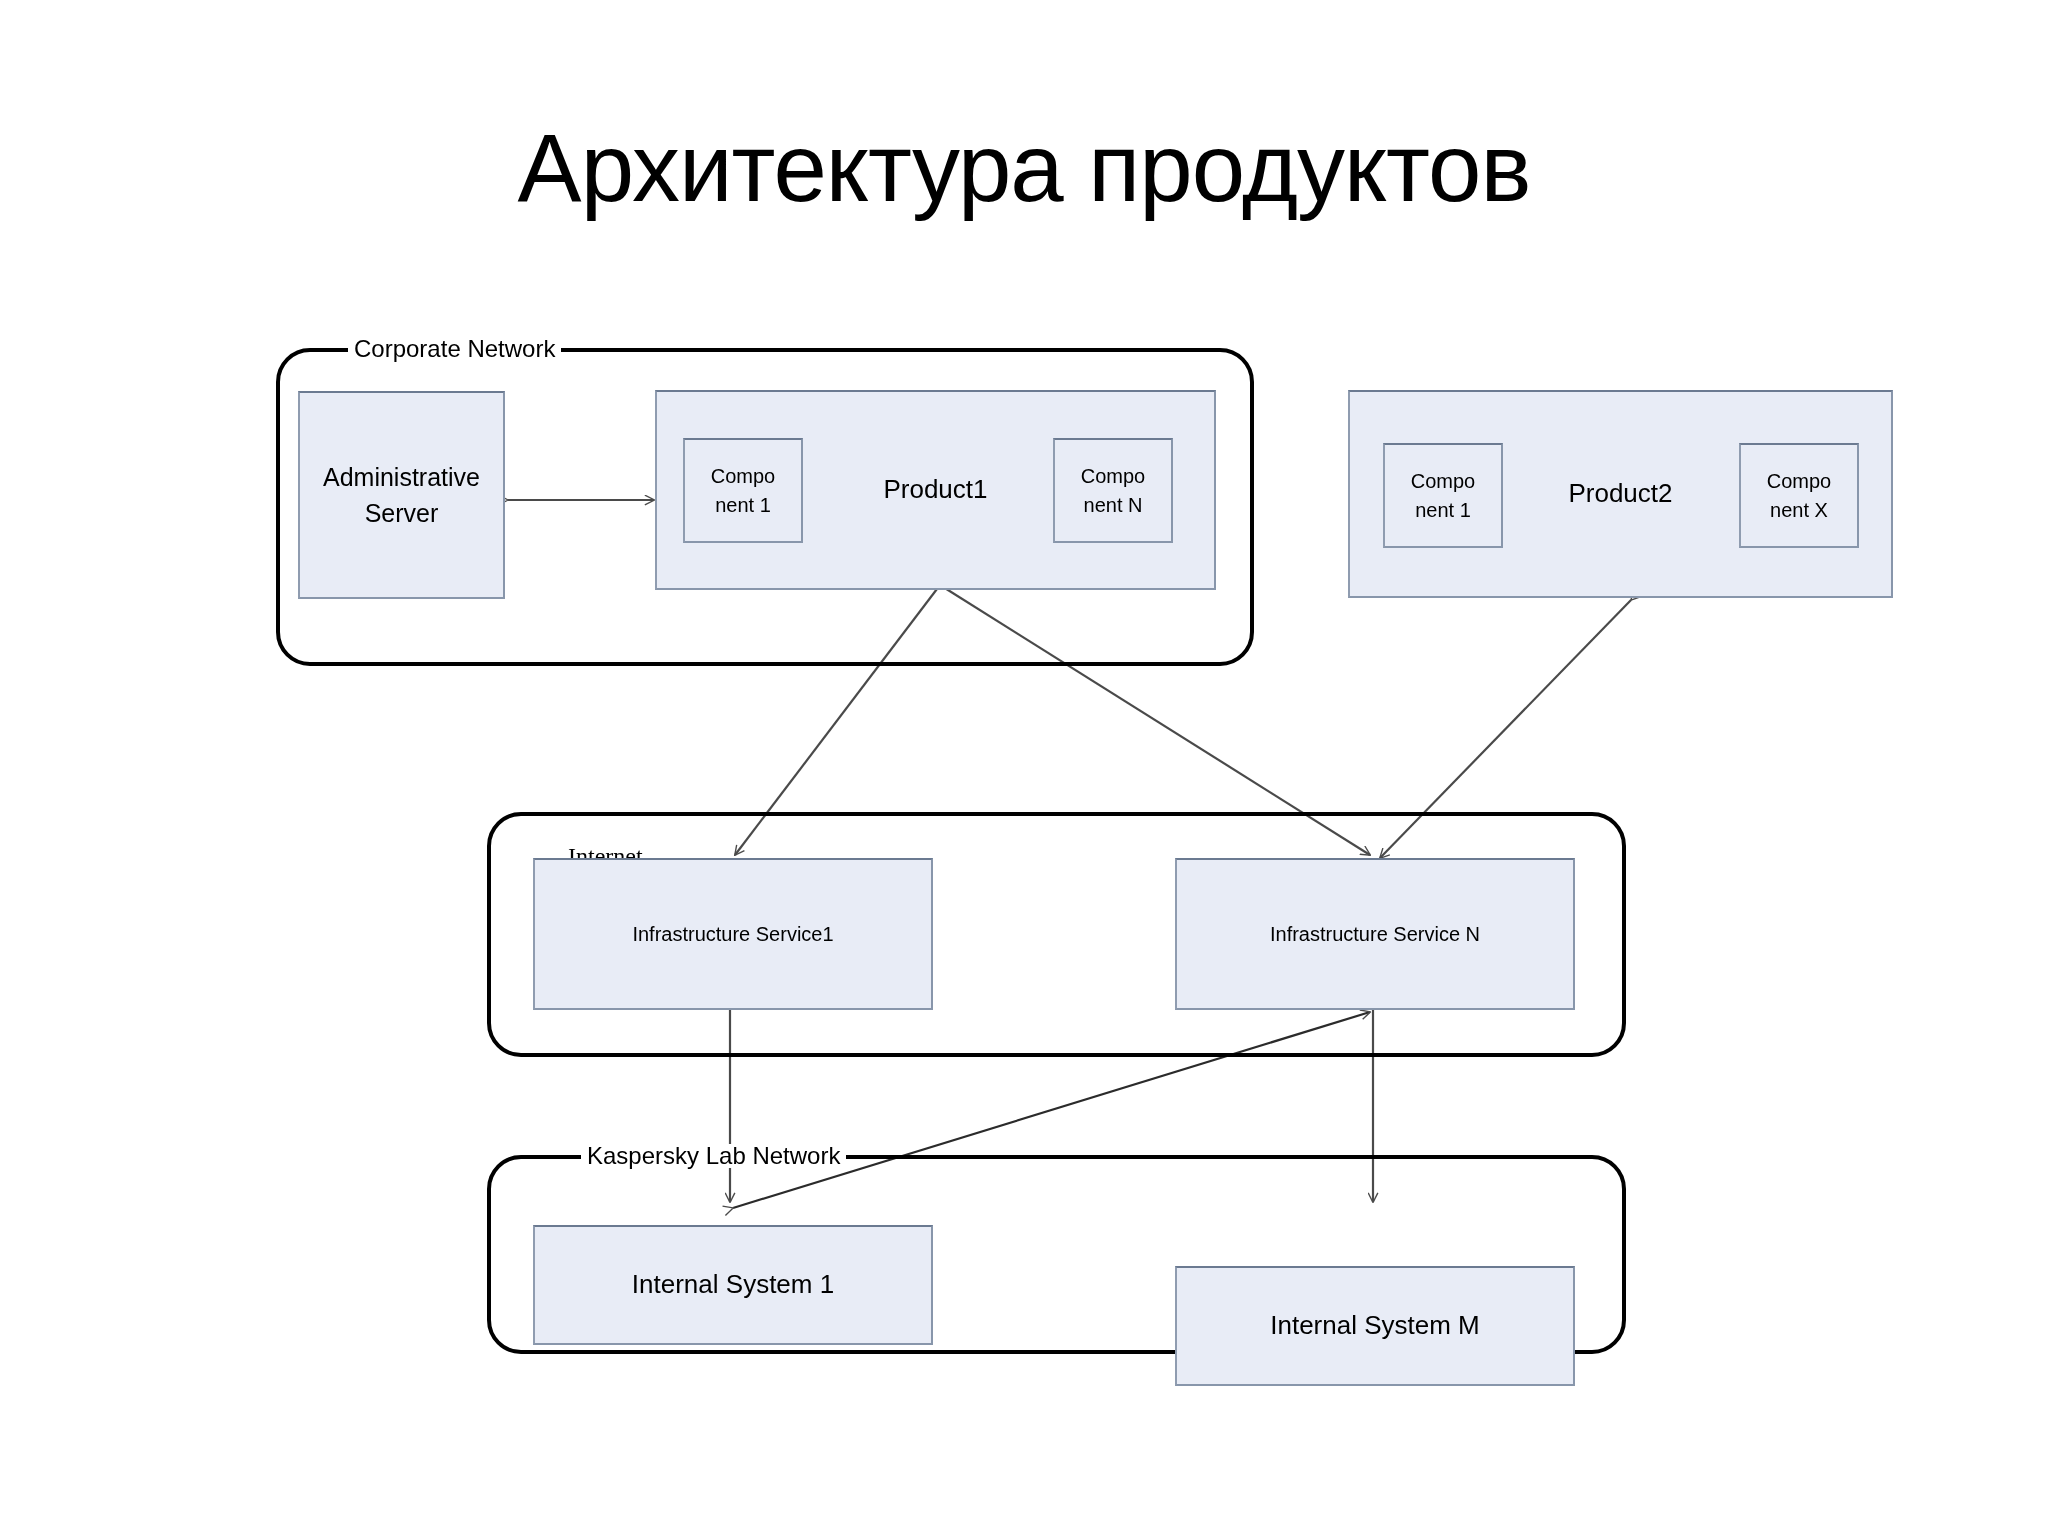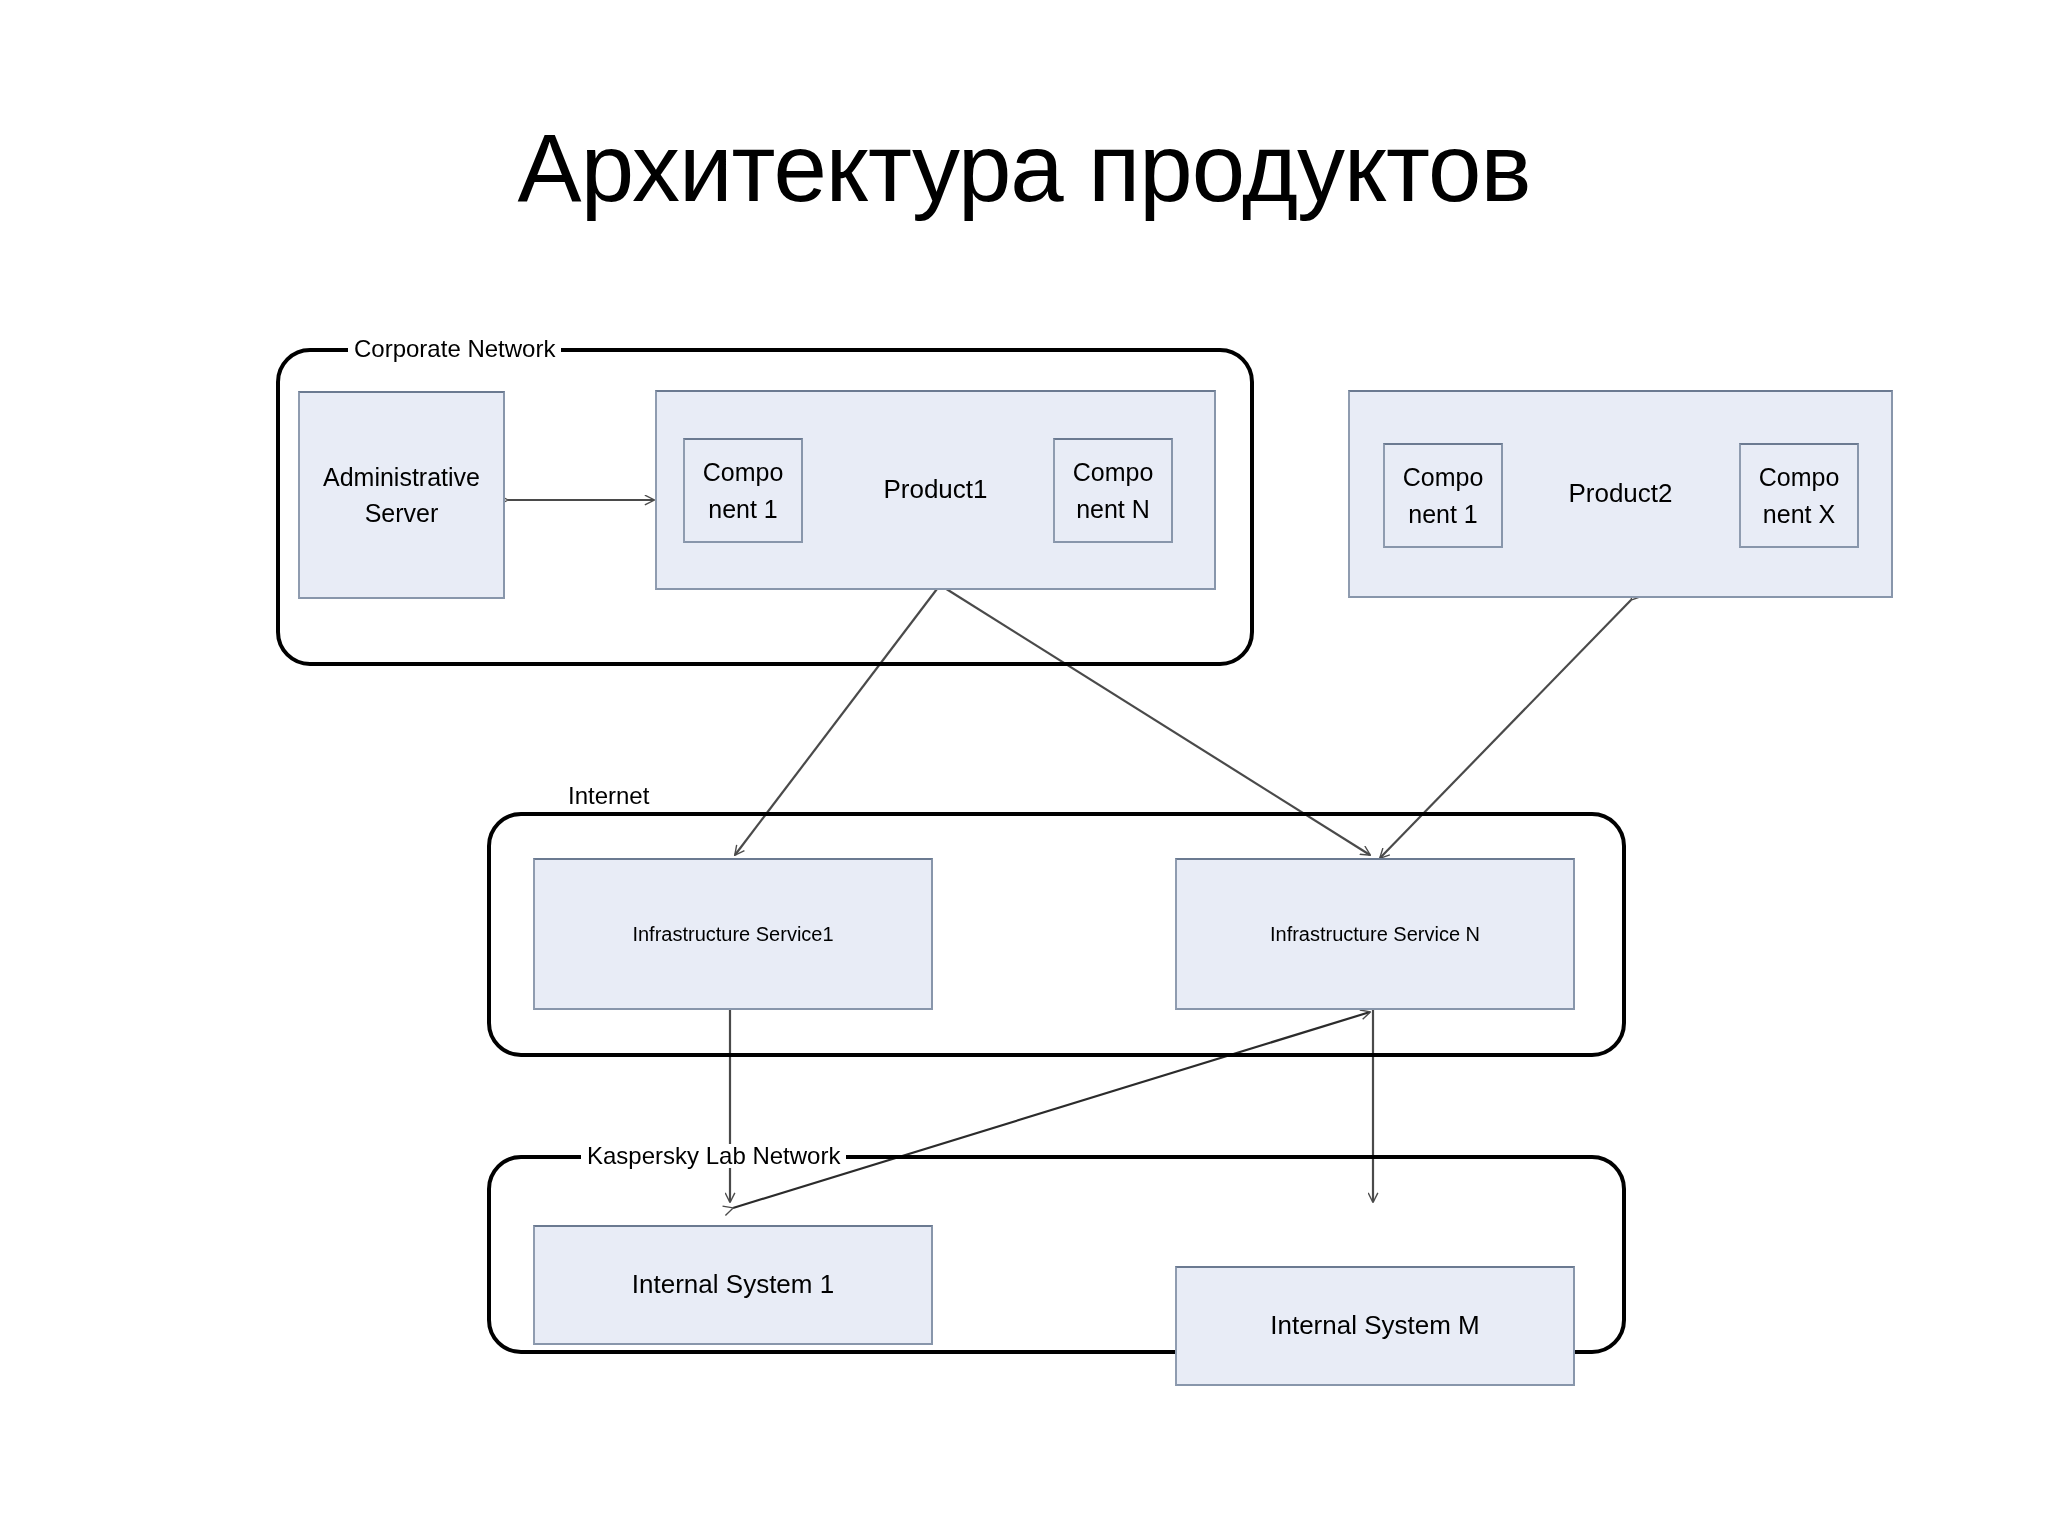"Compo" .node.component { font-size: 25px -> 20px }
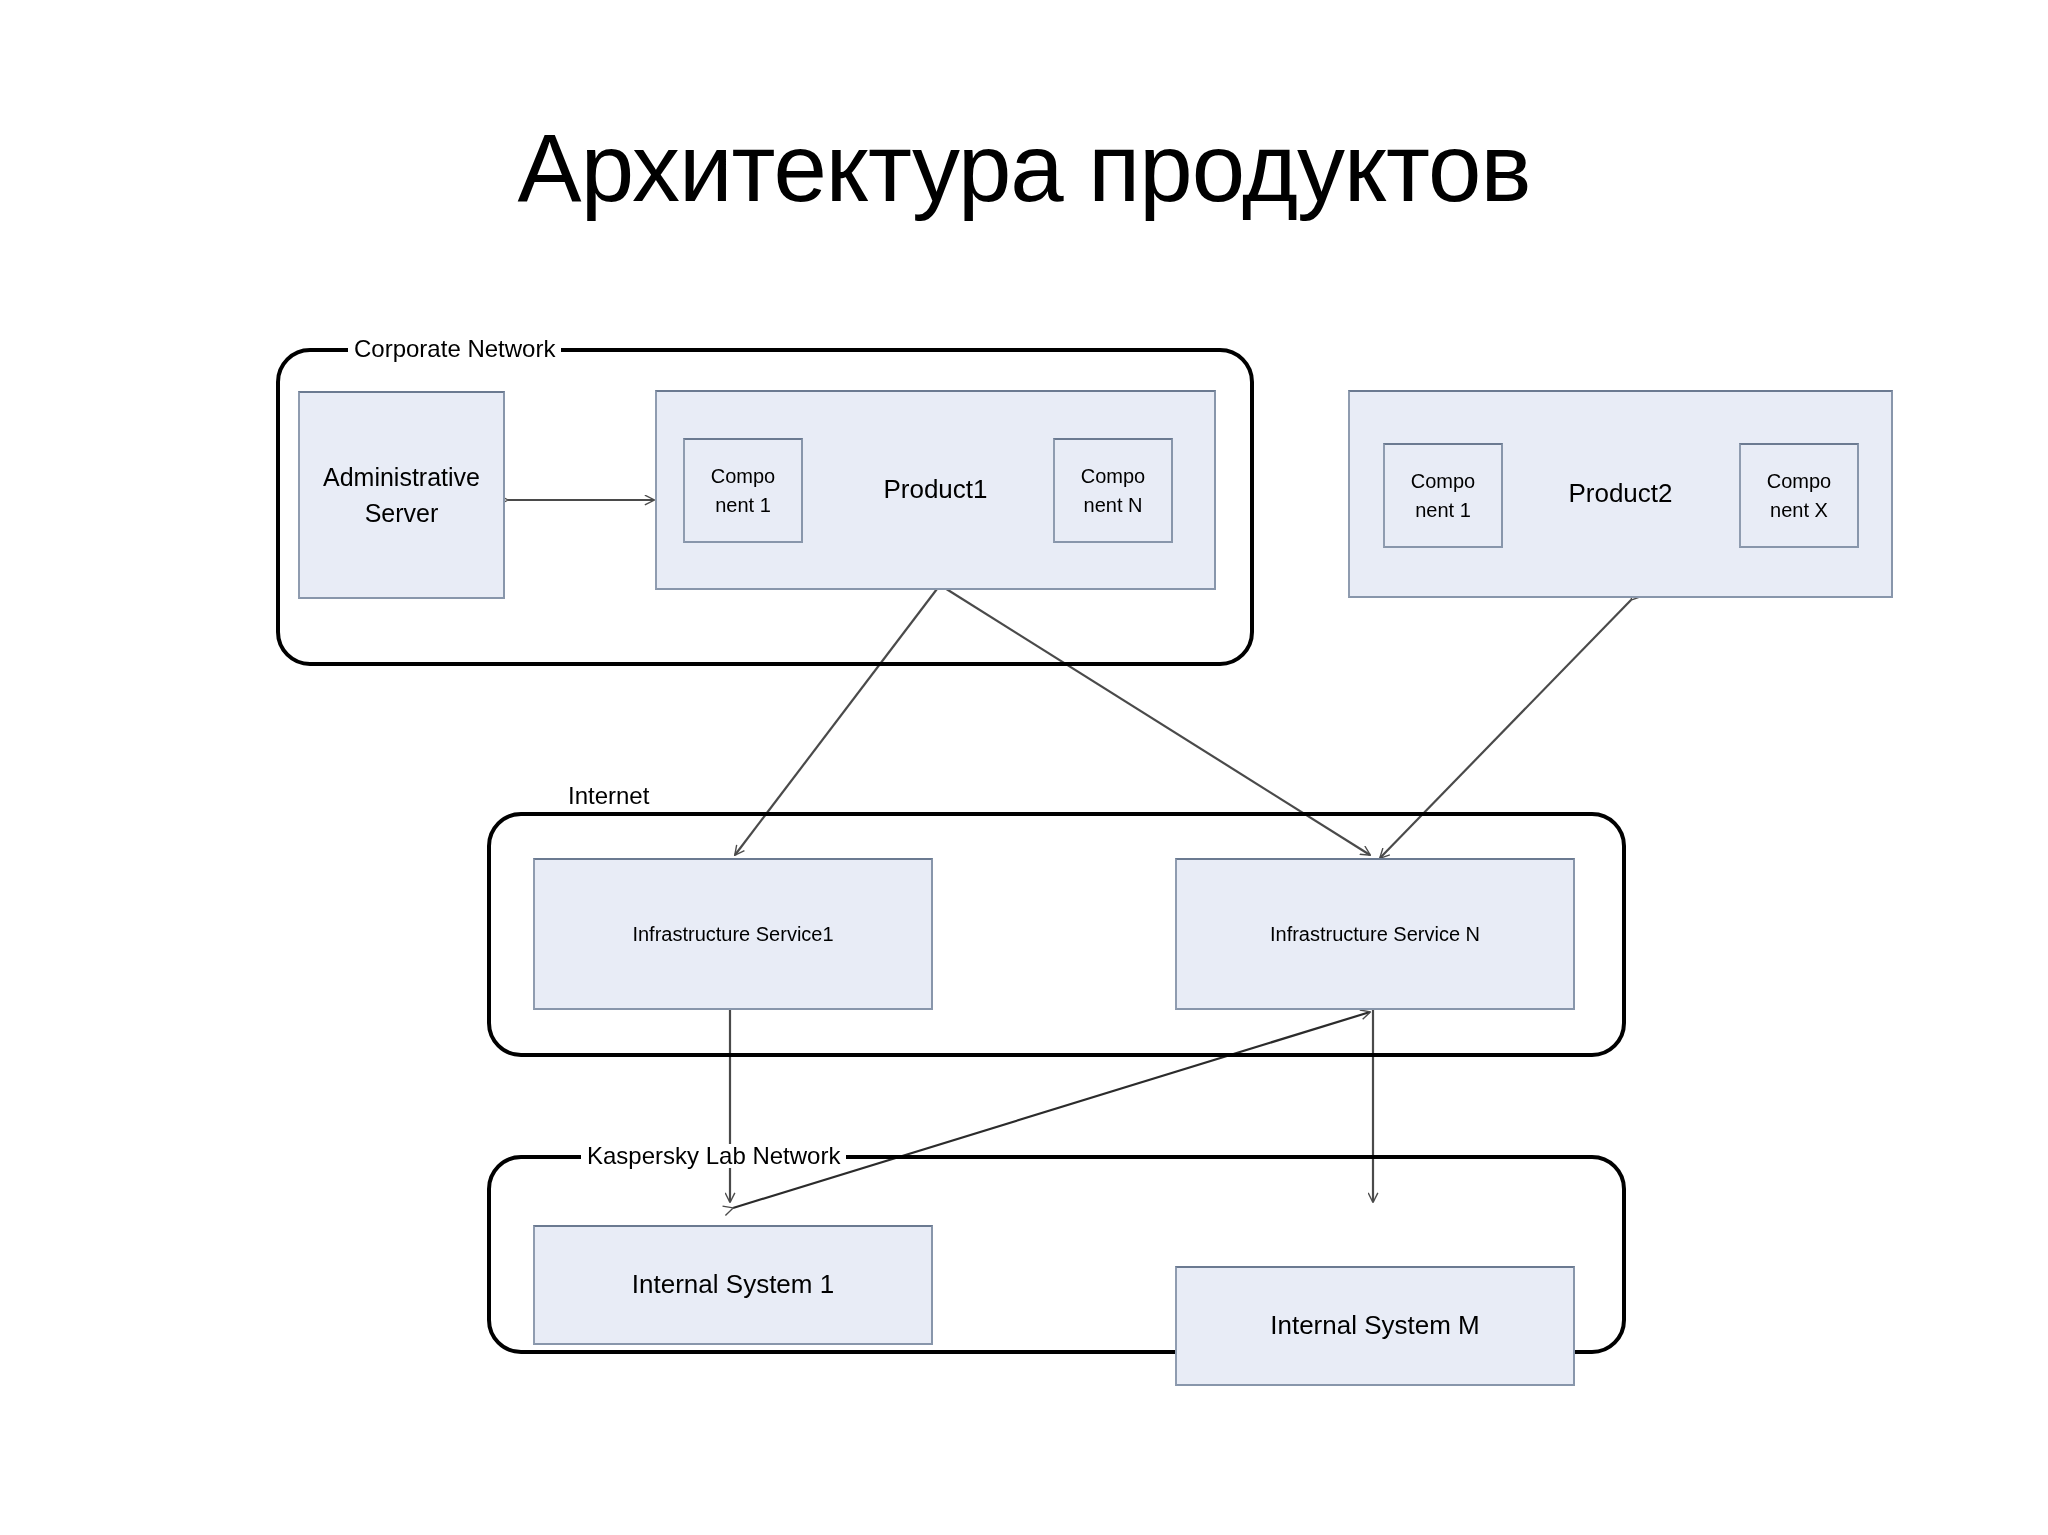"Internet" div.zone-label { font-family: none -> Liberation Serif, serif; top: 784px -> 844px }
